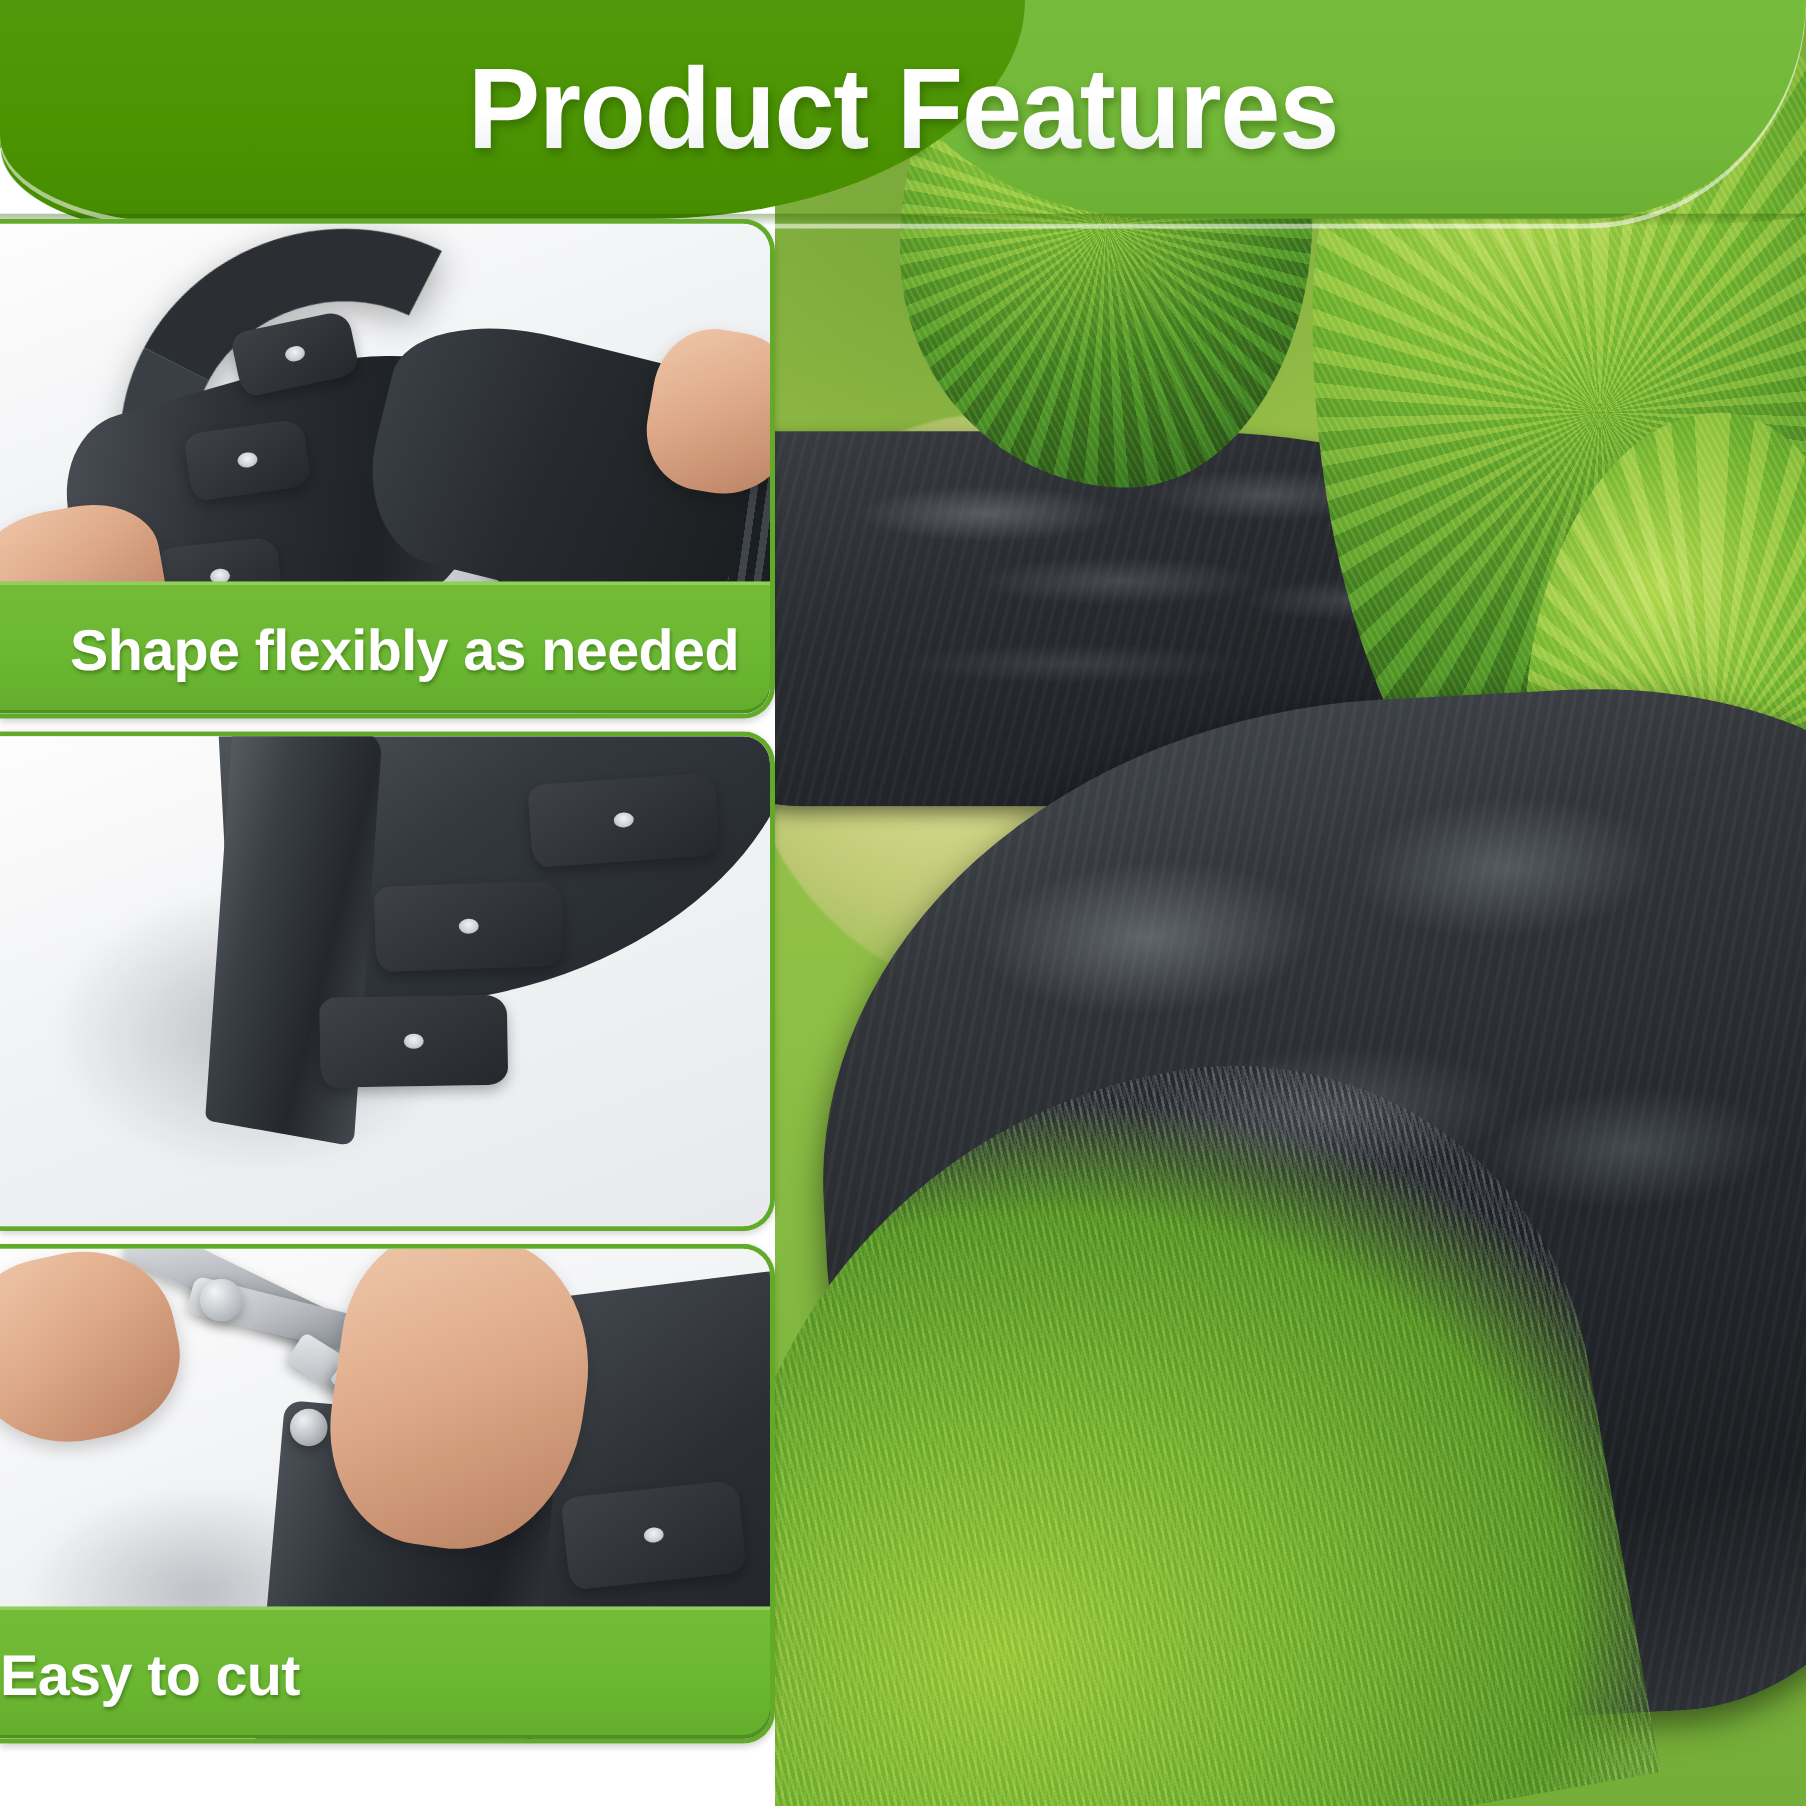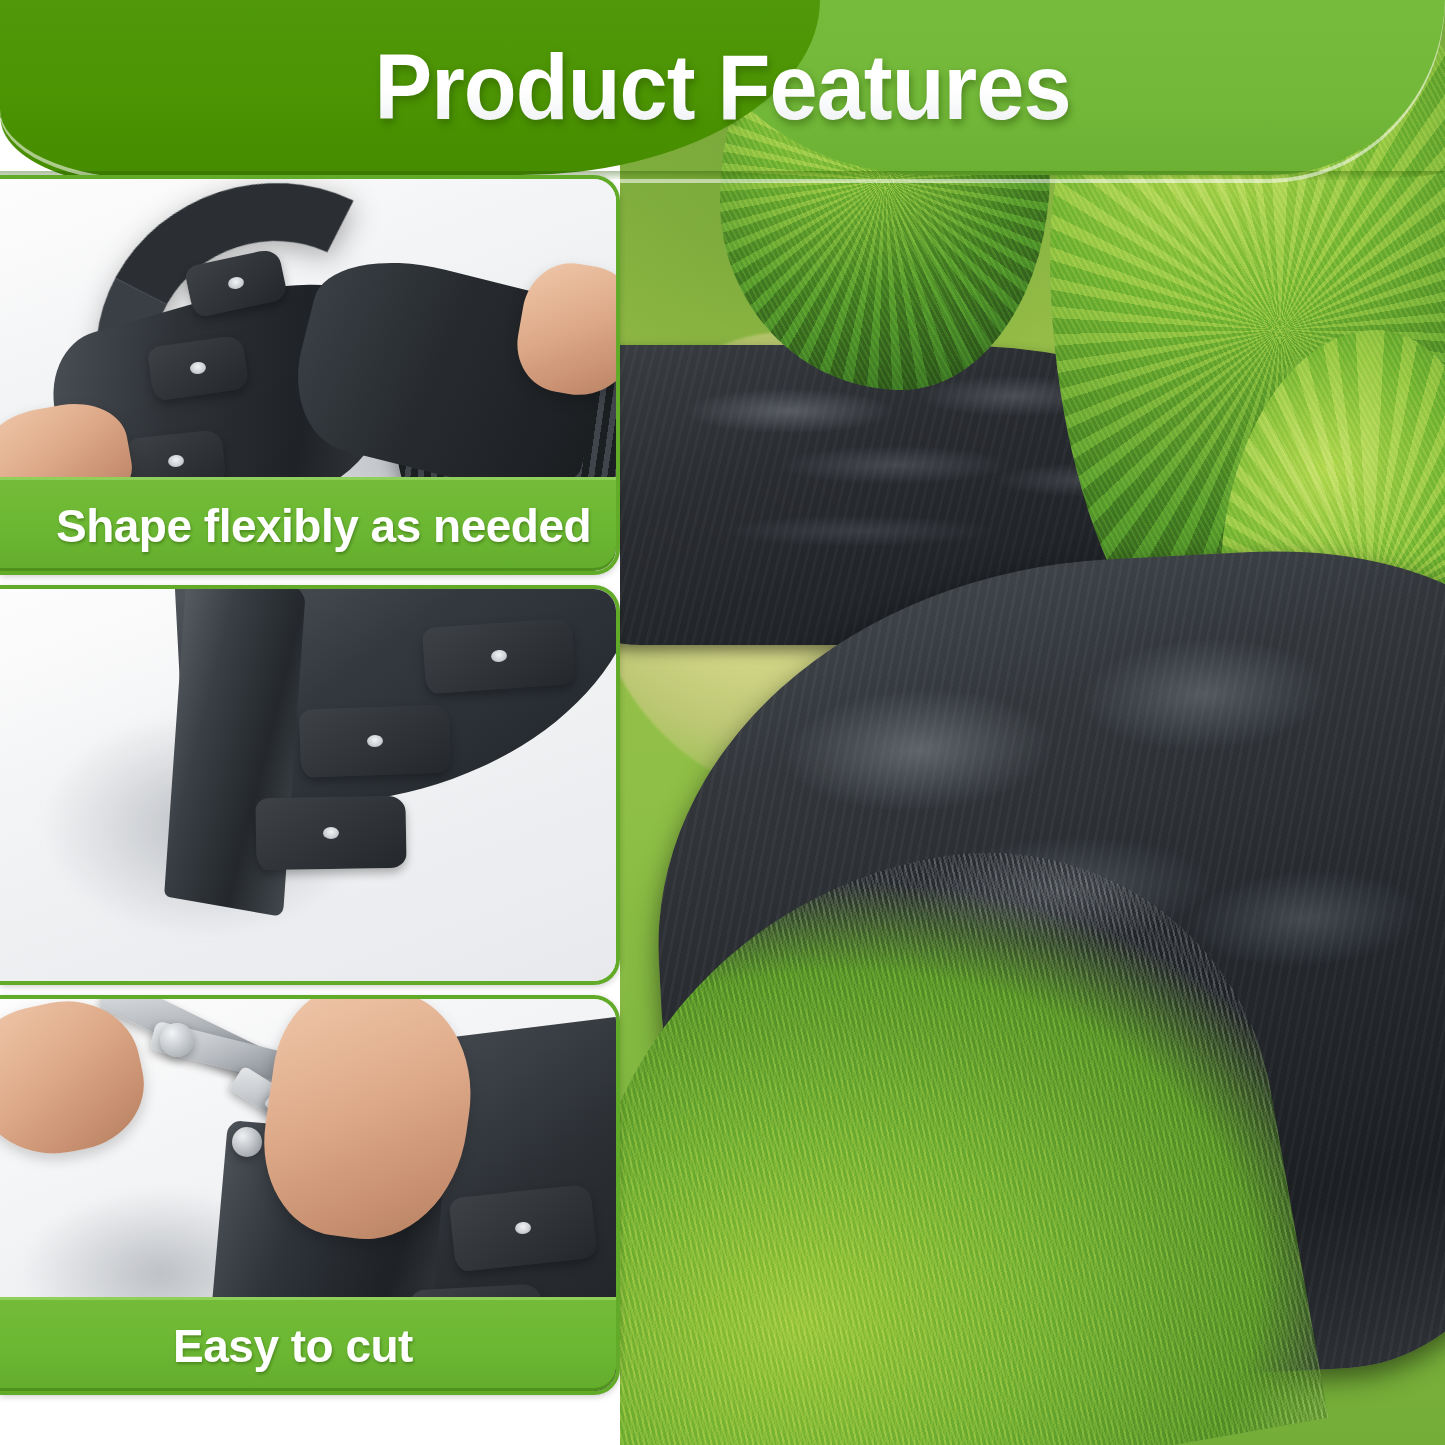"Shape flexibly as needed" .caption { height: 94px -> 106px }
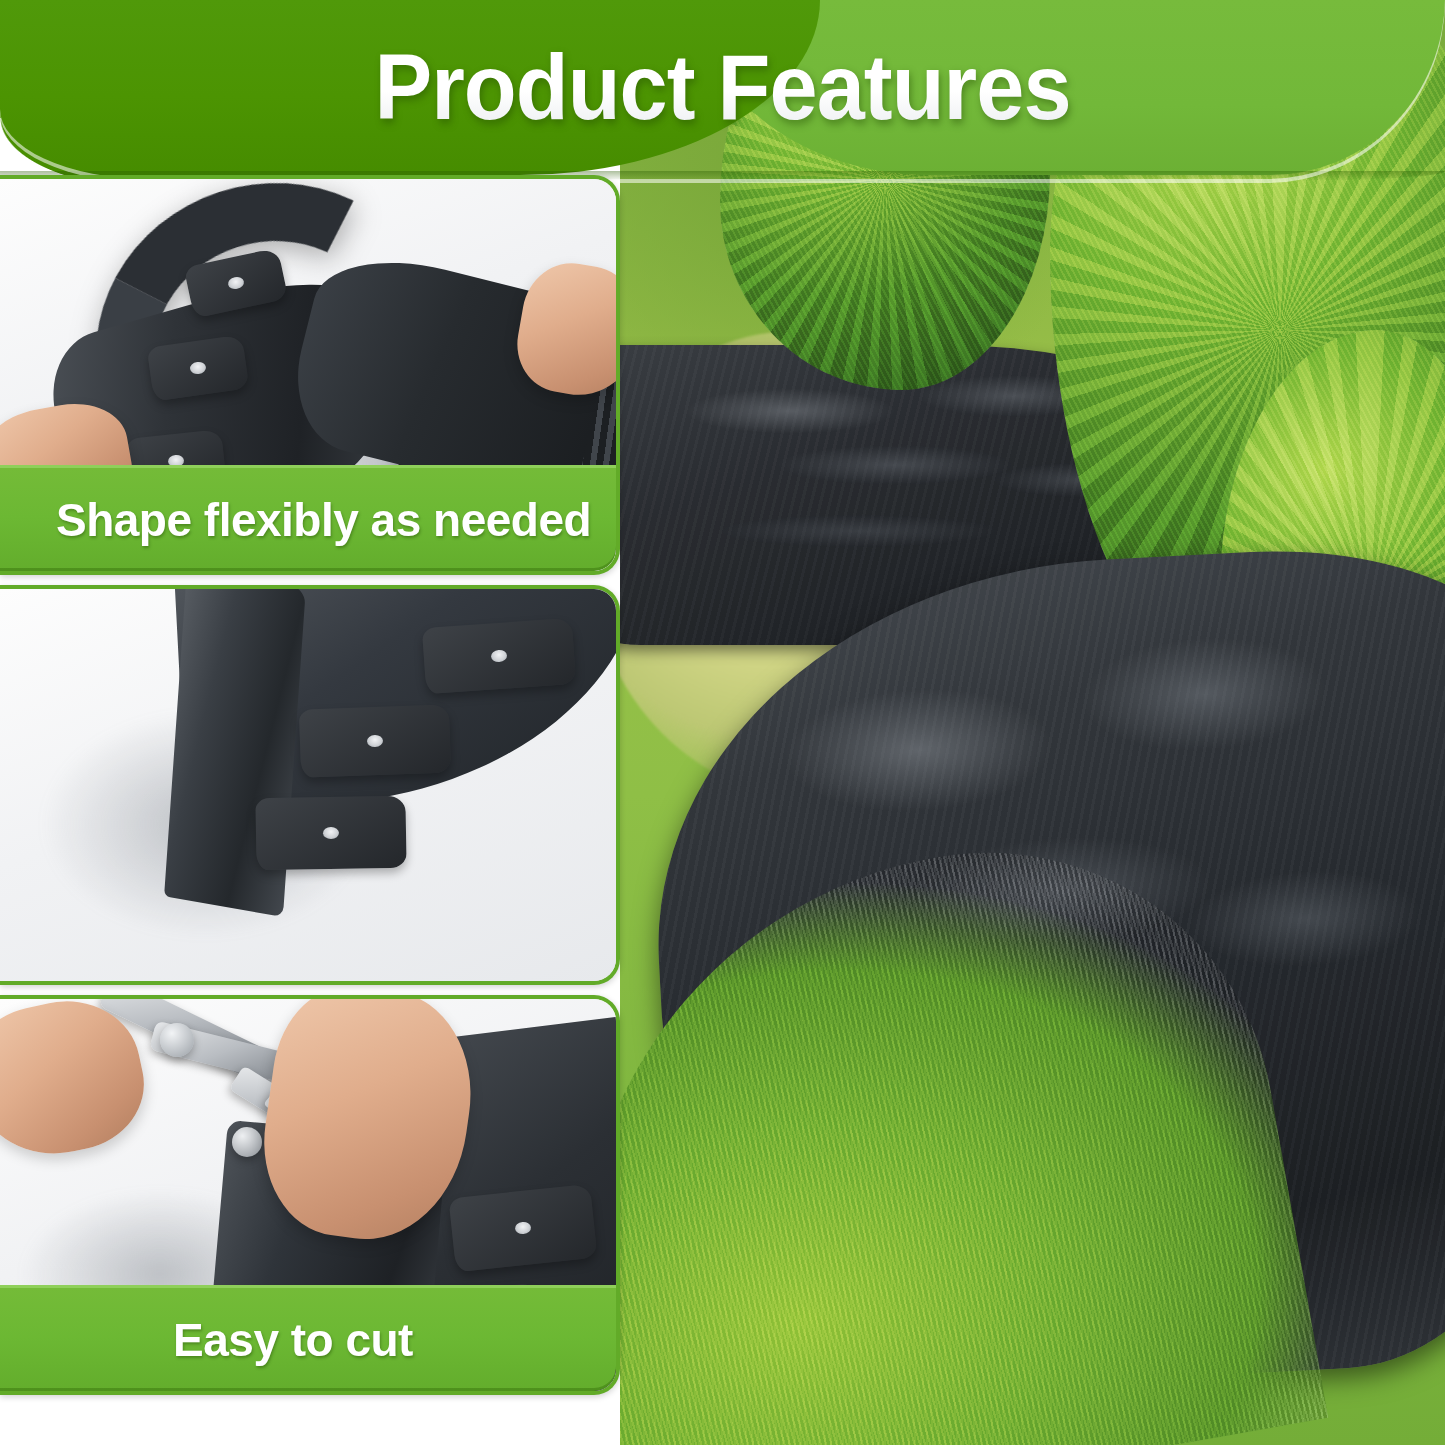"Easy to cut" .caption.center { justify-content: center -> flex-start }
